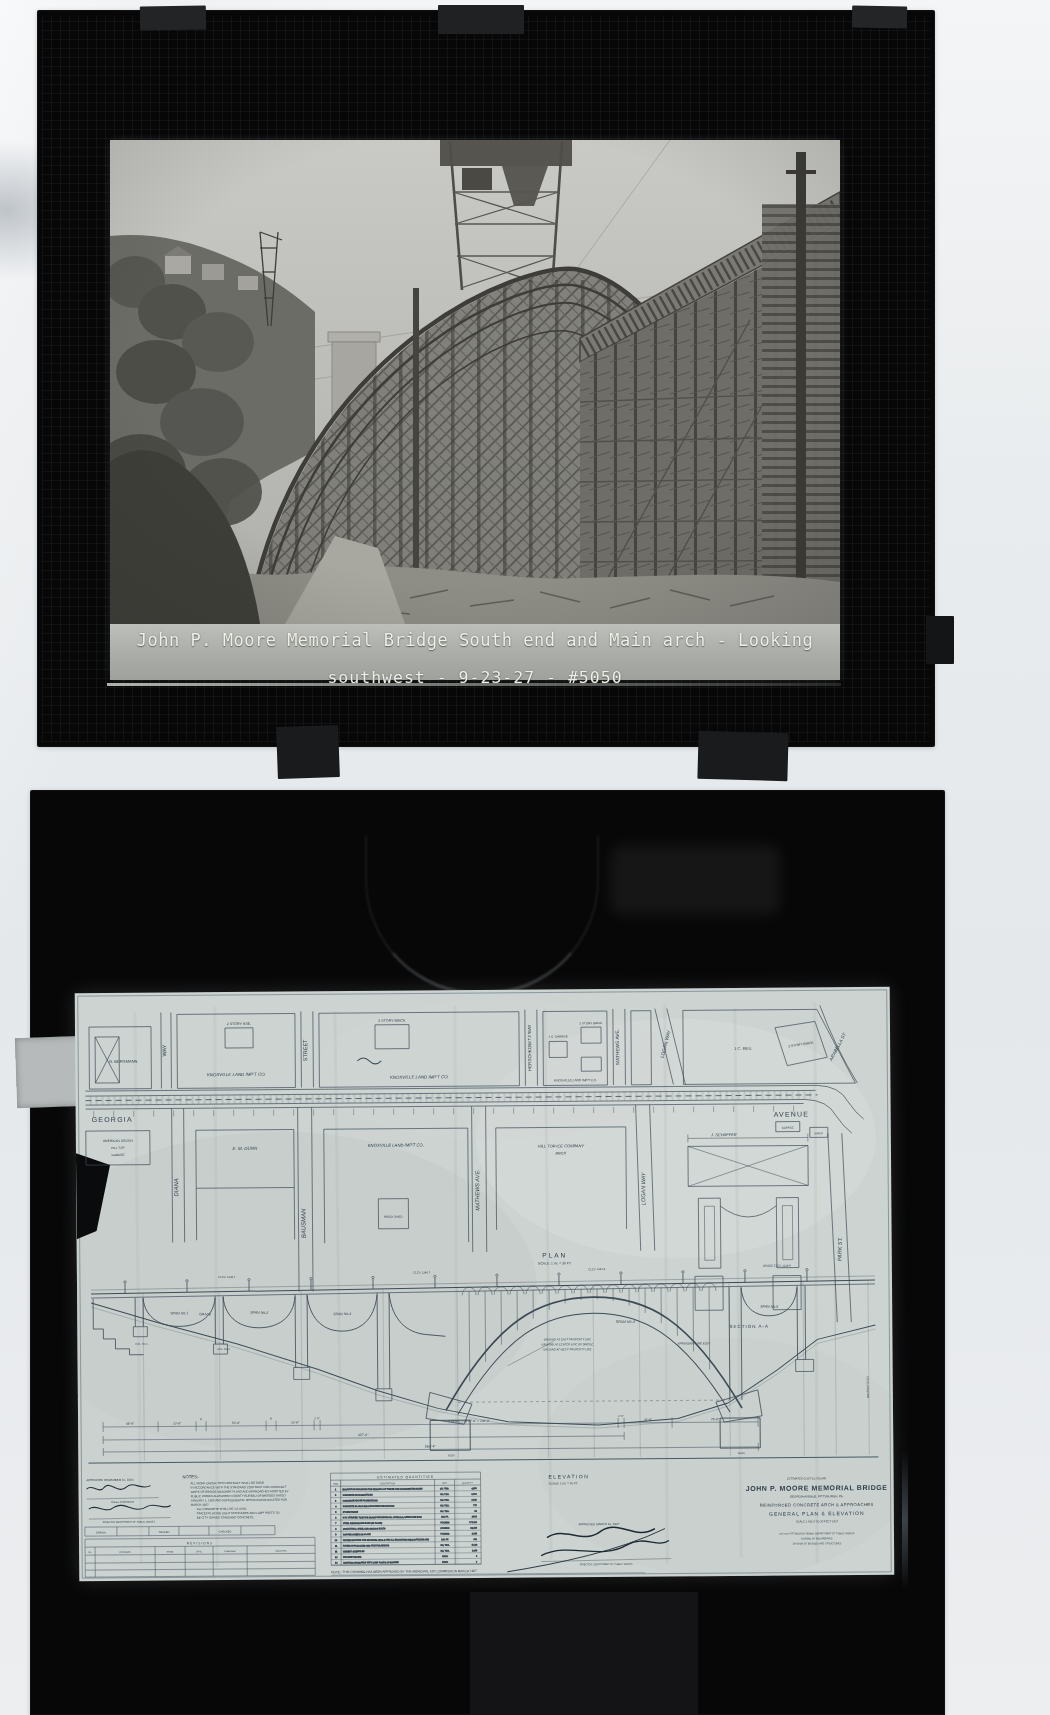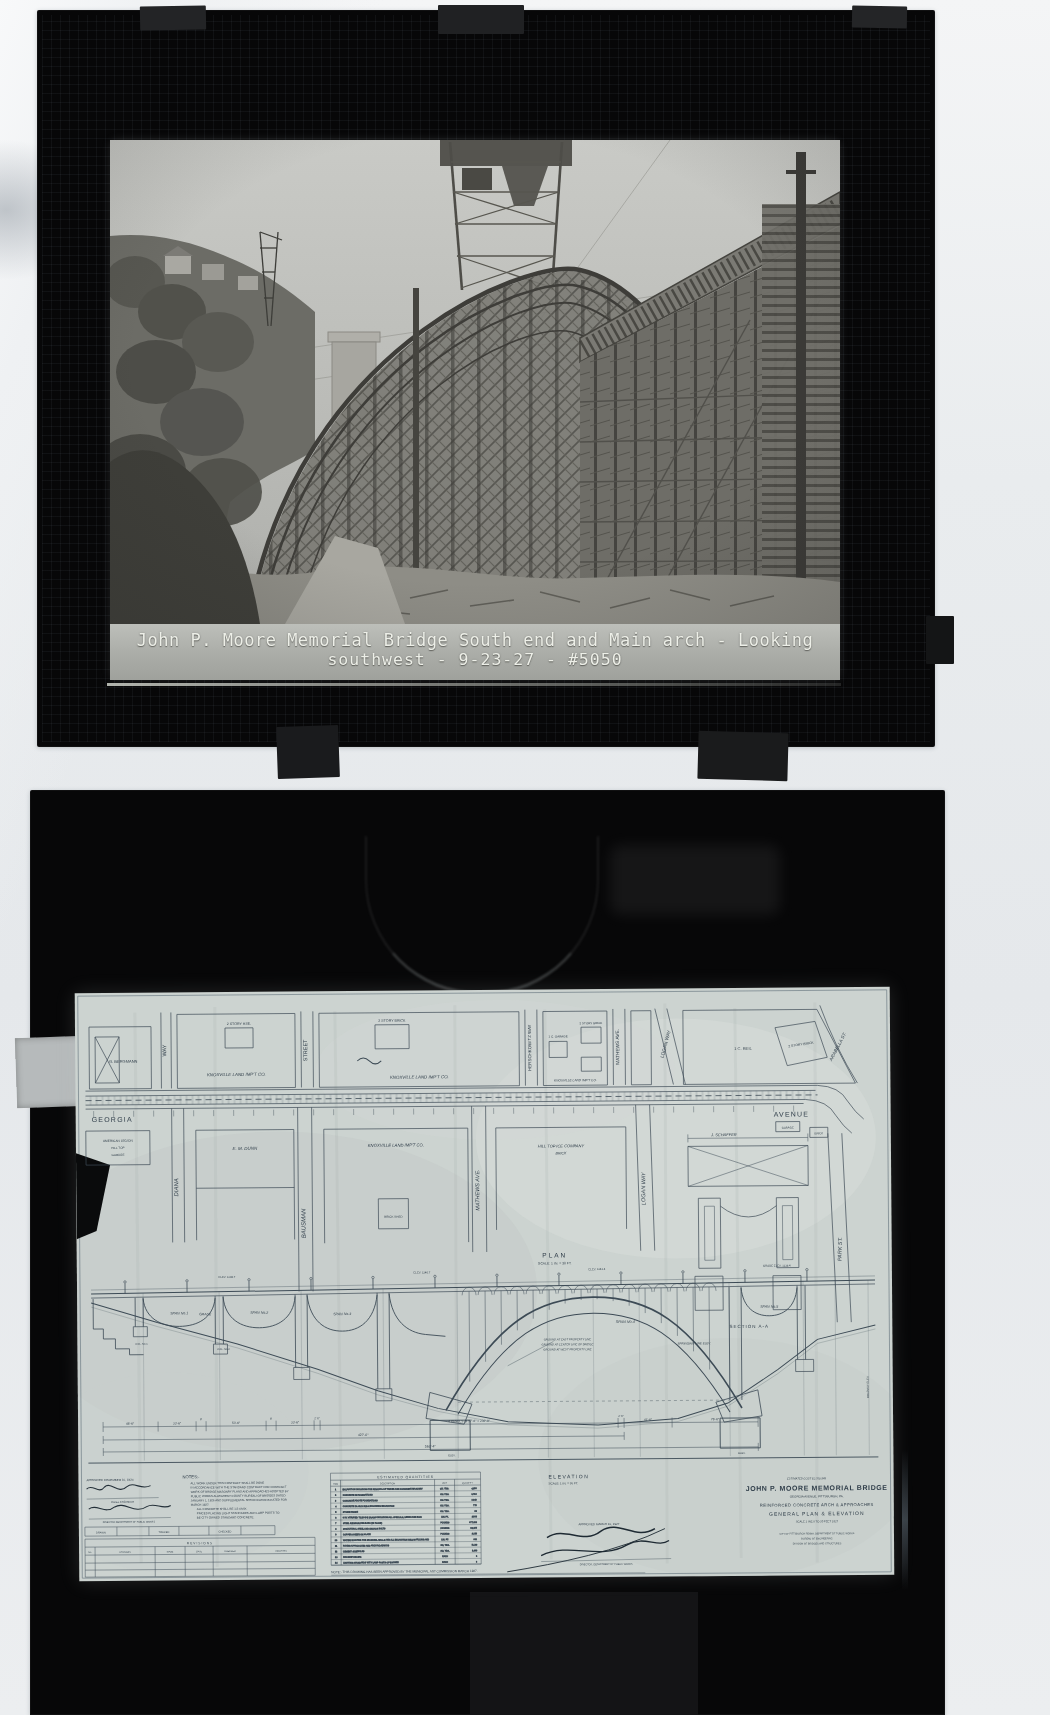"southwest - 9-23-27 - #5050" .caption .cl2 { margin-top: 0 -> 18px }
